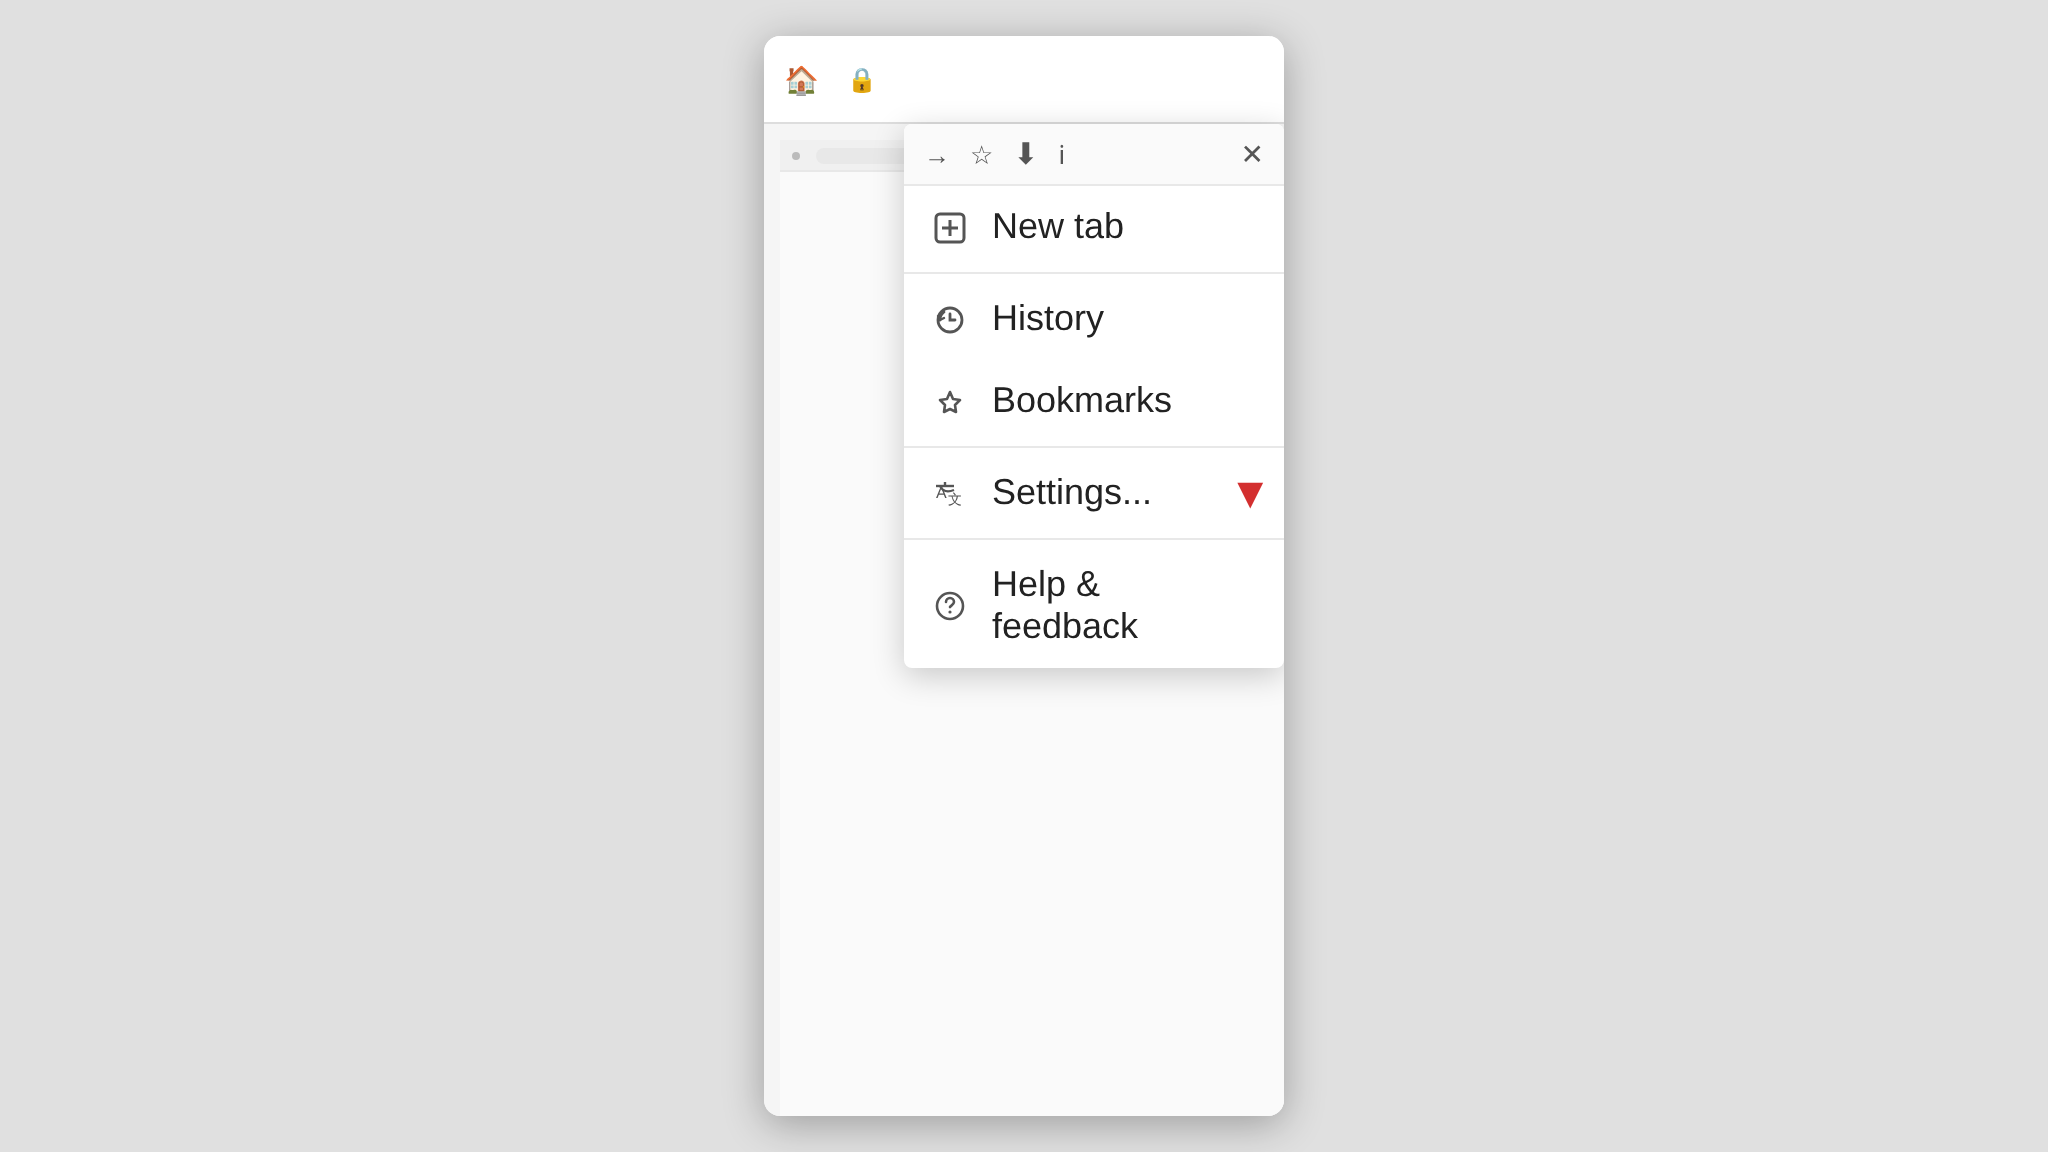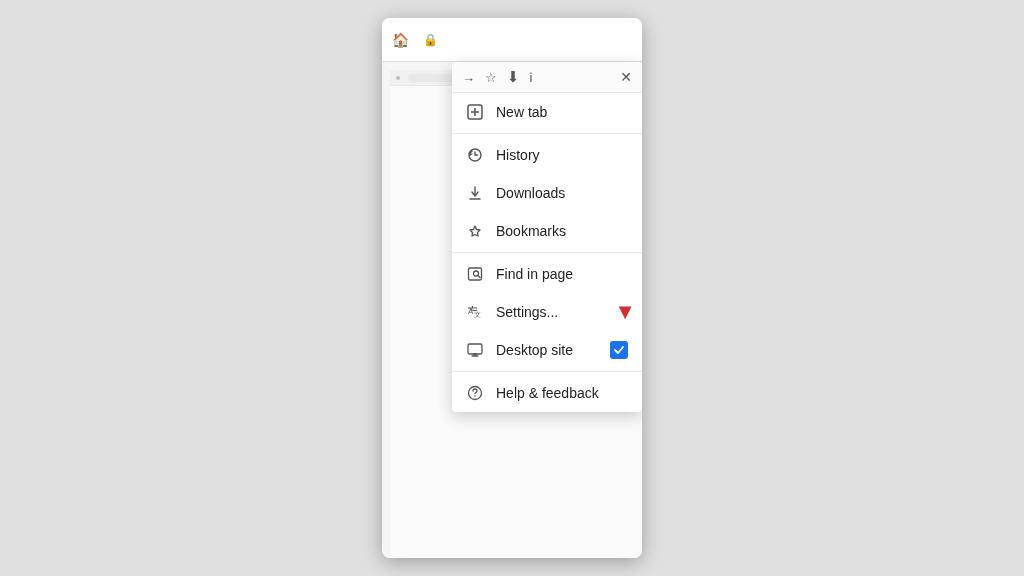"New tab" .menu-label { font-size: 14px -> 18px }
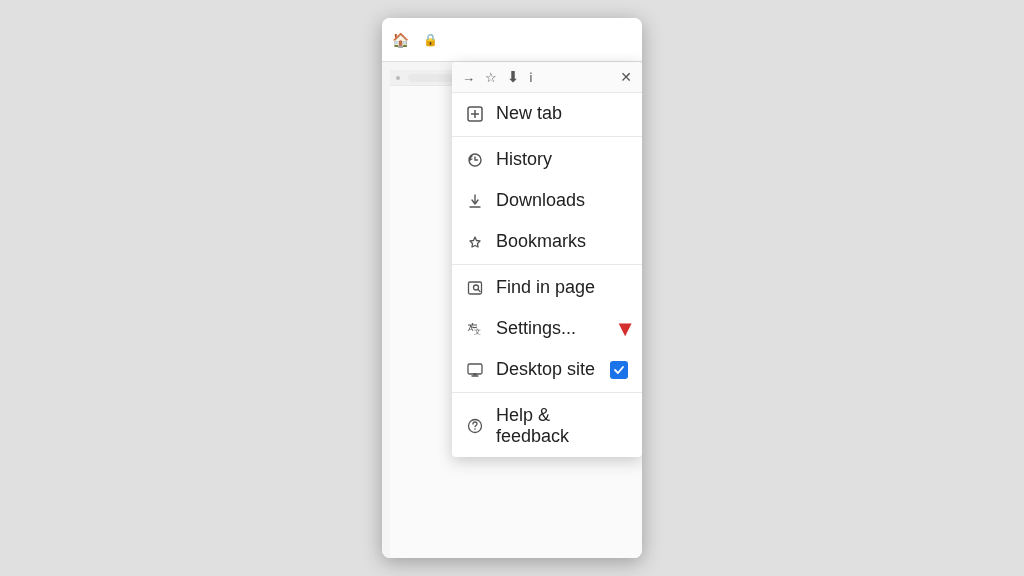"Downloads" div.menu-item { html: <div> <div> <svg> <line></line> <polyline></polyline> <line></line> </svg> </div> <span>Downloads</span> </div> -> none }
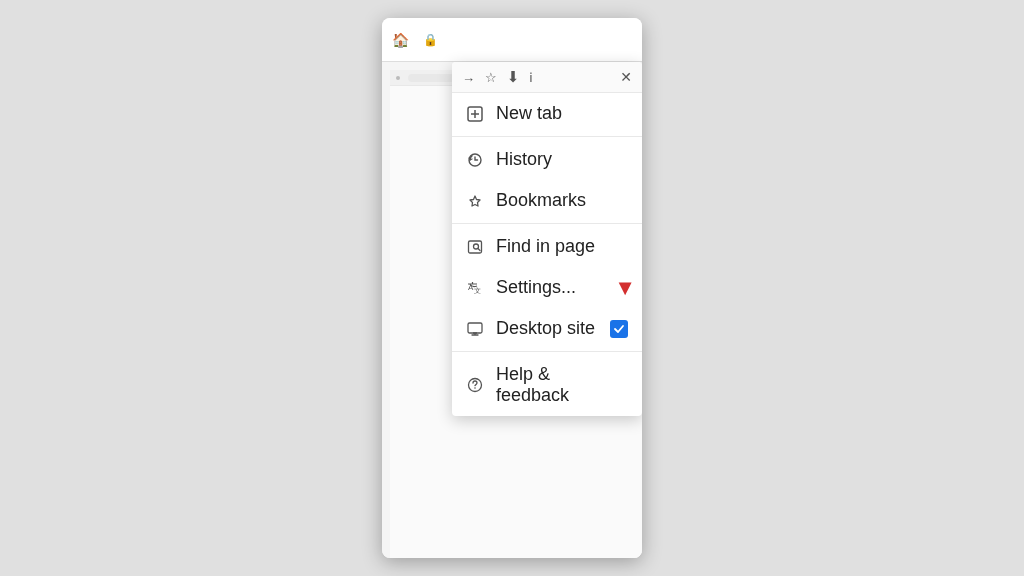"Find in page" div.menu-item { html: <div> <div> <svg> <rect></rect> <circle></circle> <line></line> </svg> </div> <span>Find in page</span> </div> -> none }
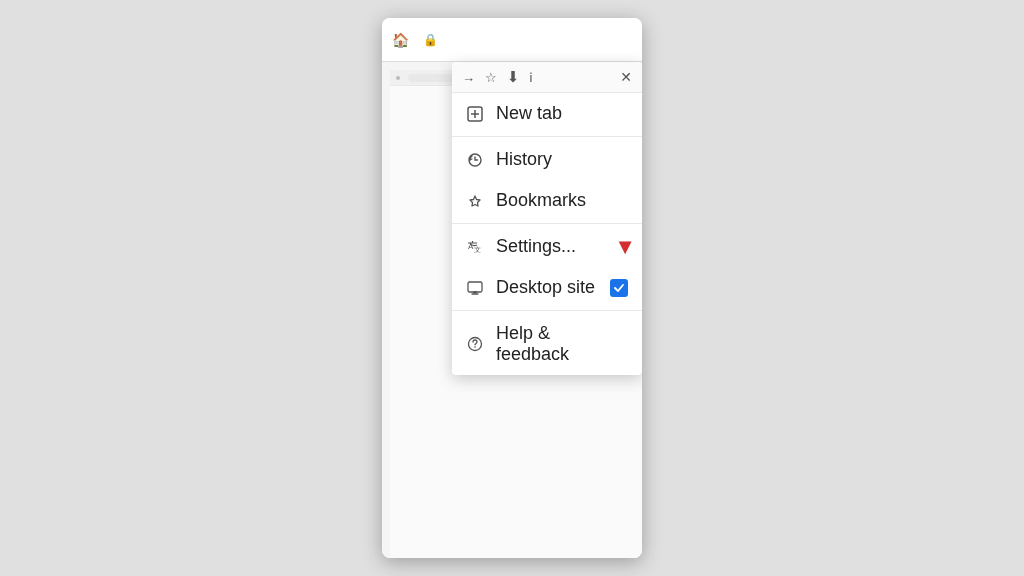"Desktop site" div.menu-item { html: <div> <div> <svg> <rect></rect> <line></line> <line></line> <line></line> </svg> </div> <span>Desktop site</span> <div> <svg> <polyline></polyline> </svg> </div> </div> -> none }
